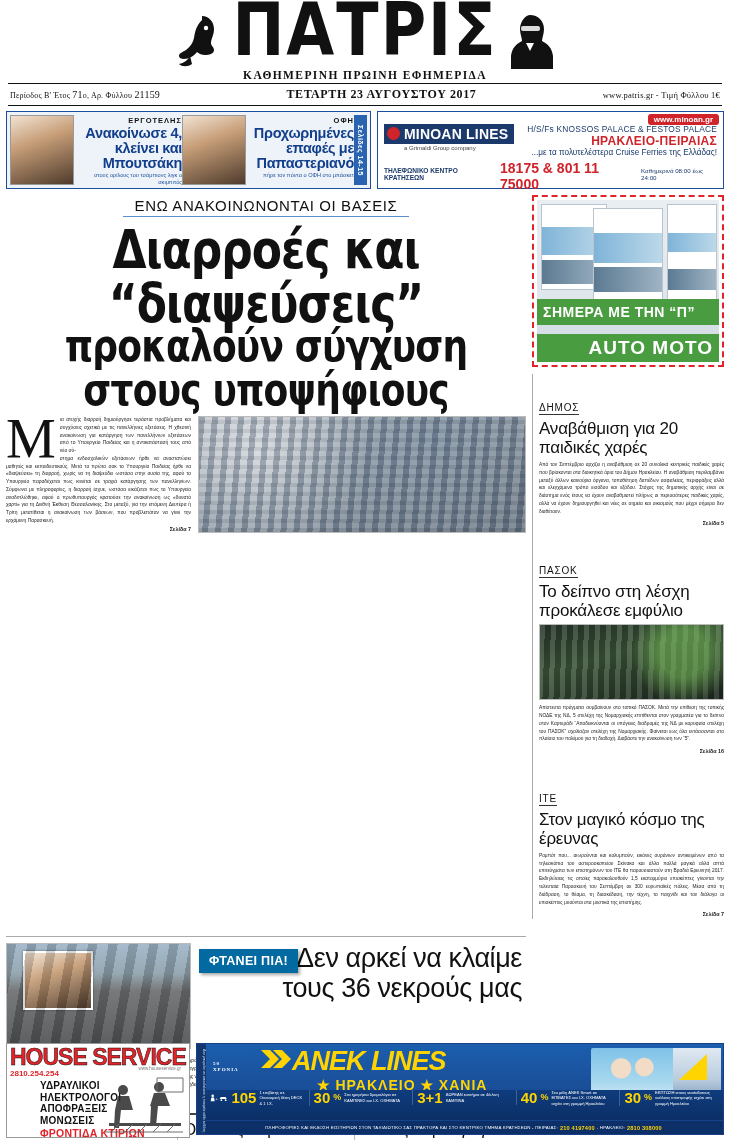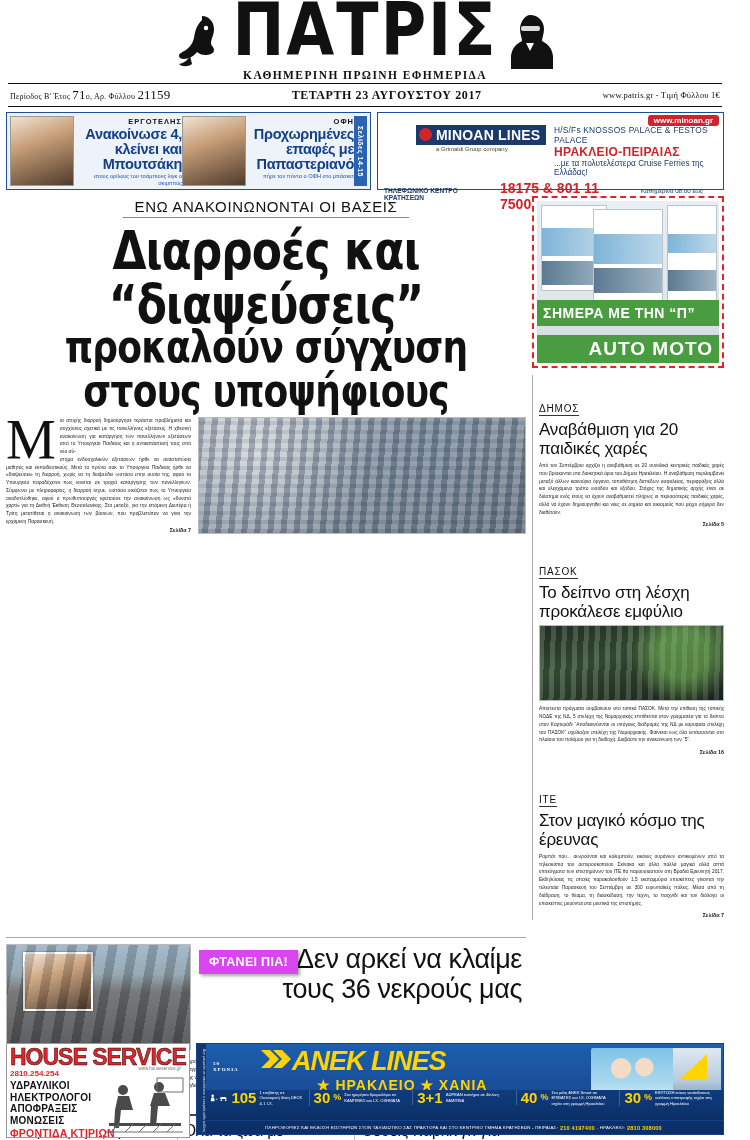"71" .mi-left .big { font-size: 13px -> 10px }
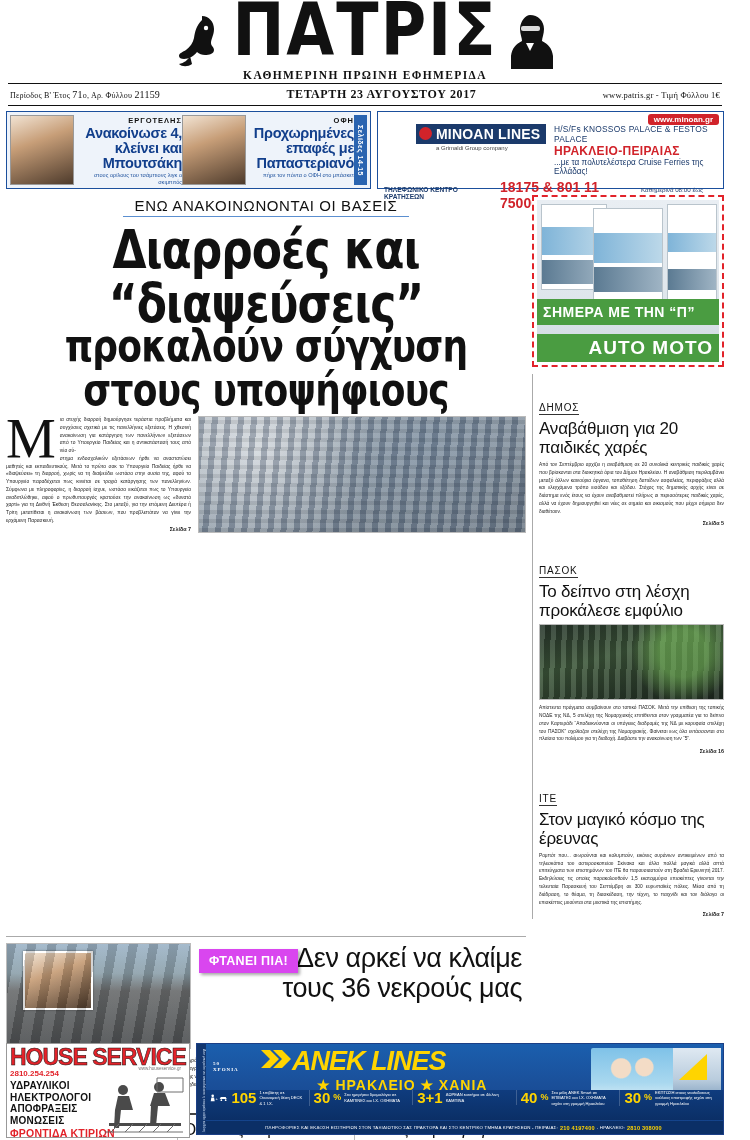"MINOAN LINES" .mn-logo { margin-left: 32px -> none }
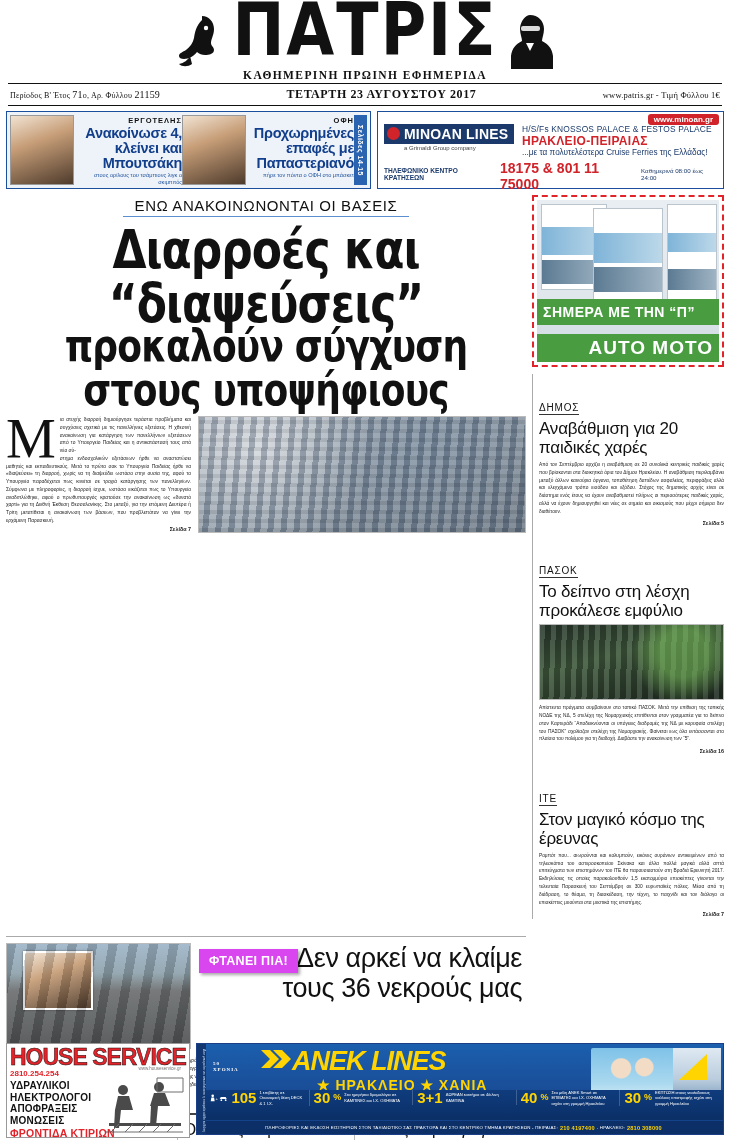"H/S/Fs KNOSSOS PALACE & FESTOS" .mn-text { text-align: left -> right }
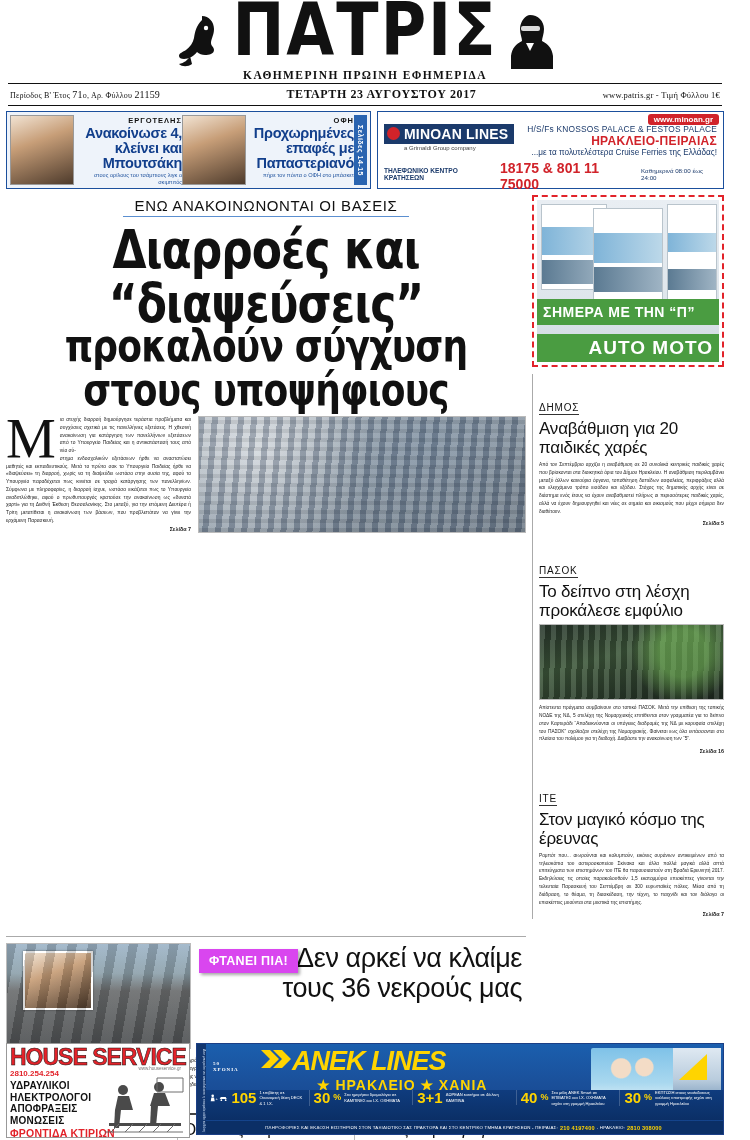"ΦΤΑΝΕΙ ΠΙΑ!" .ftanei { background: #d946ef -> #0369a1 }
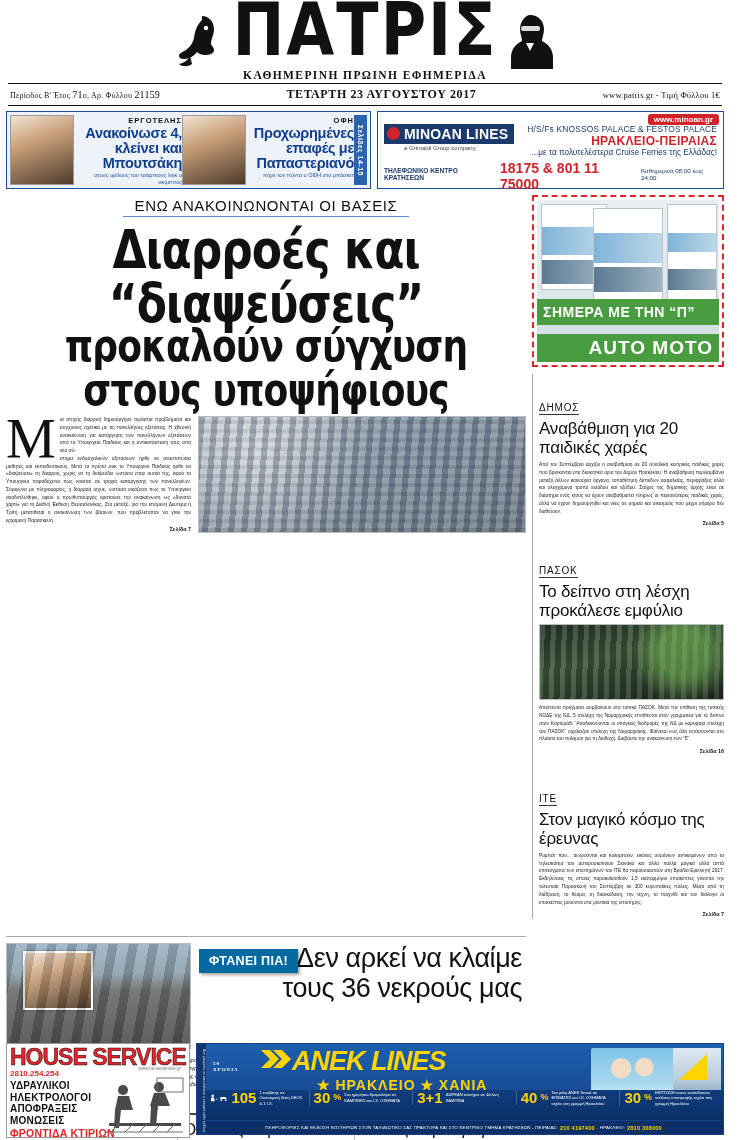"ΥΔΡΑΥΛΙΚΟΙ" .hs-list div { margin-left: none -> 30px }
